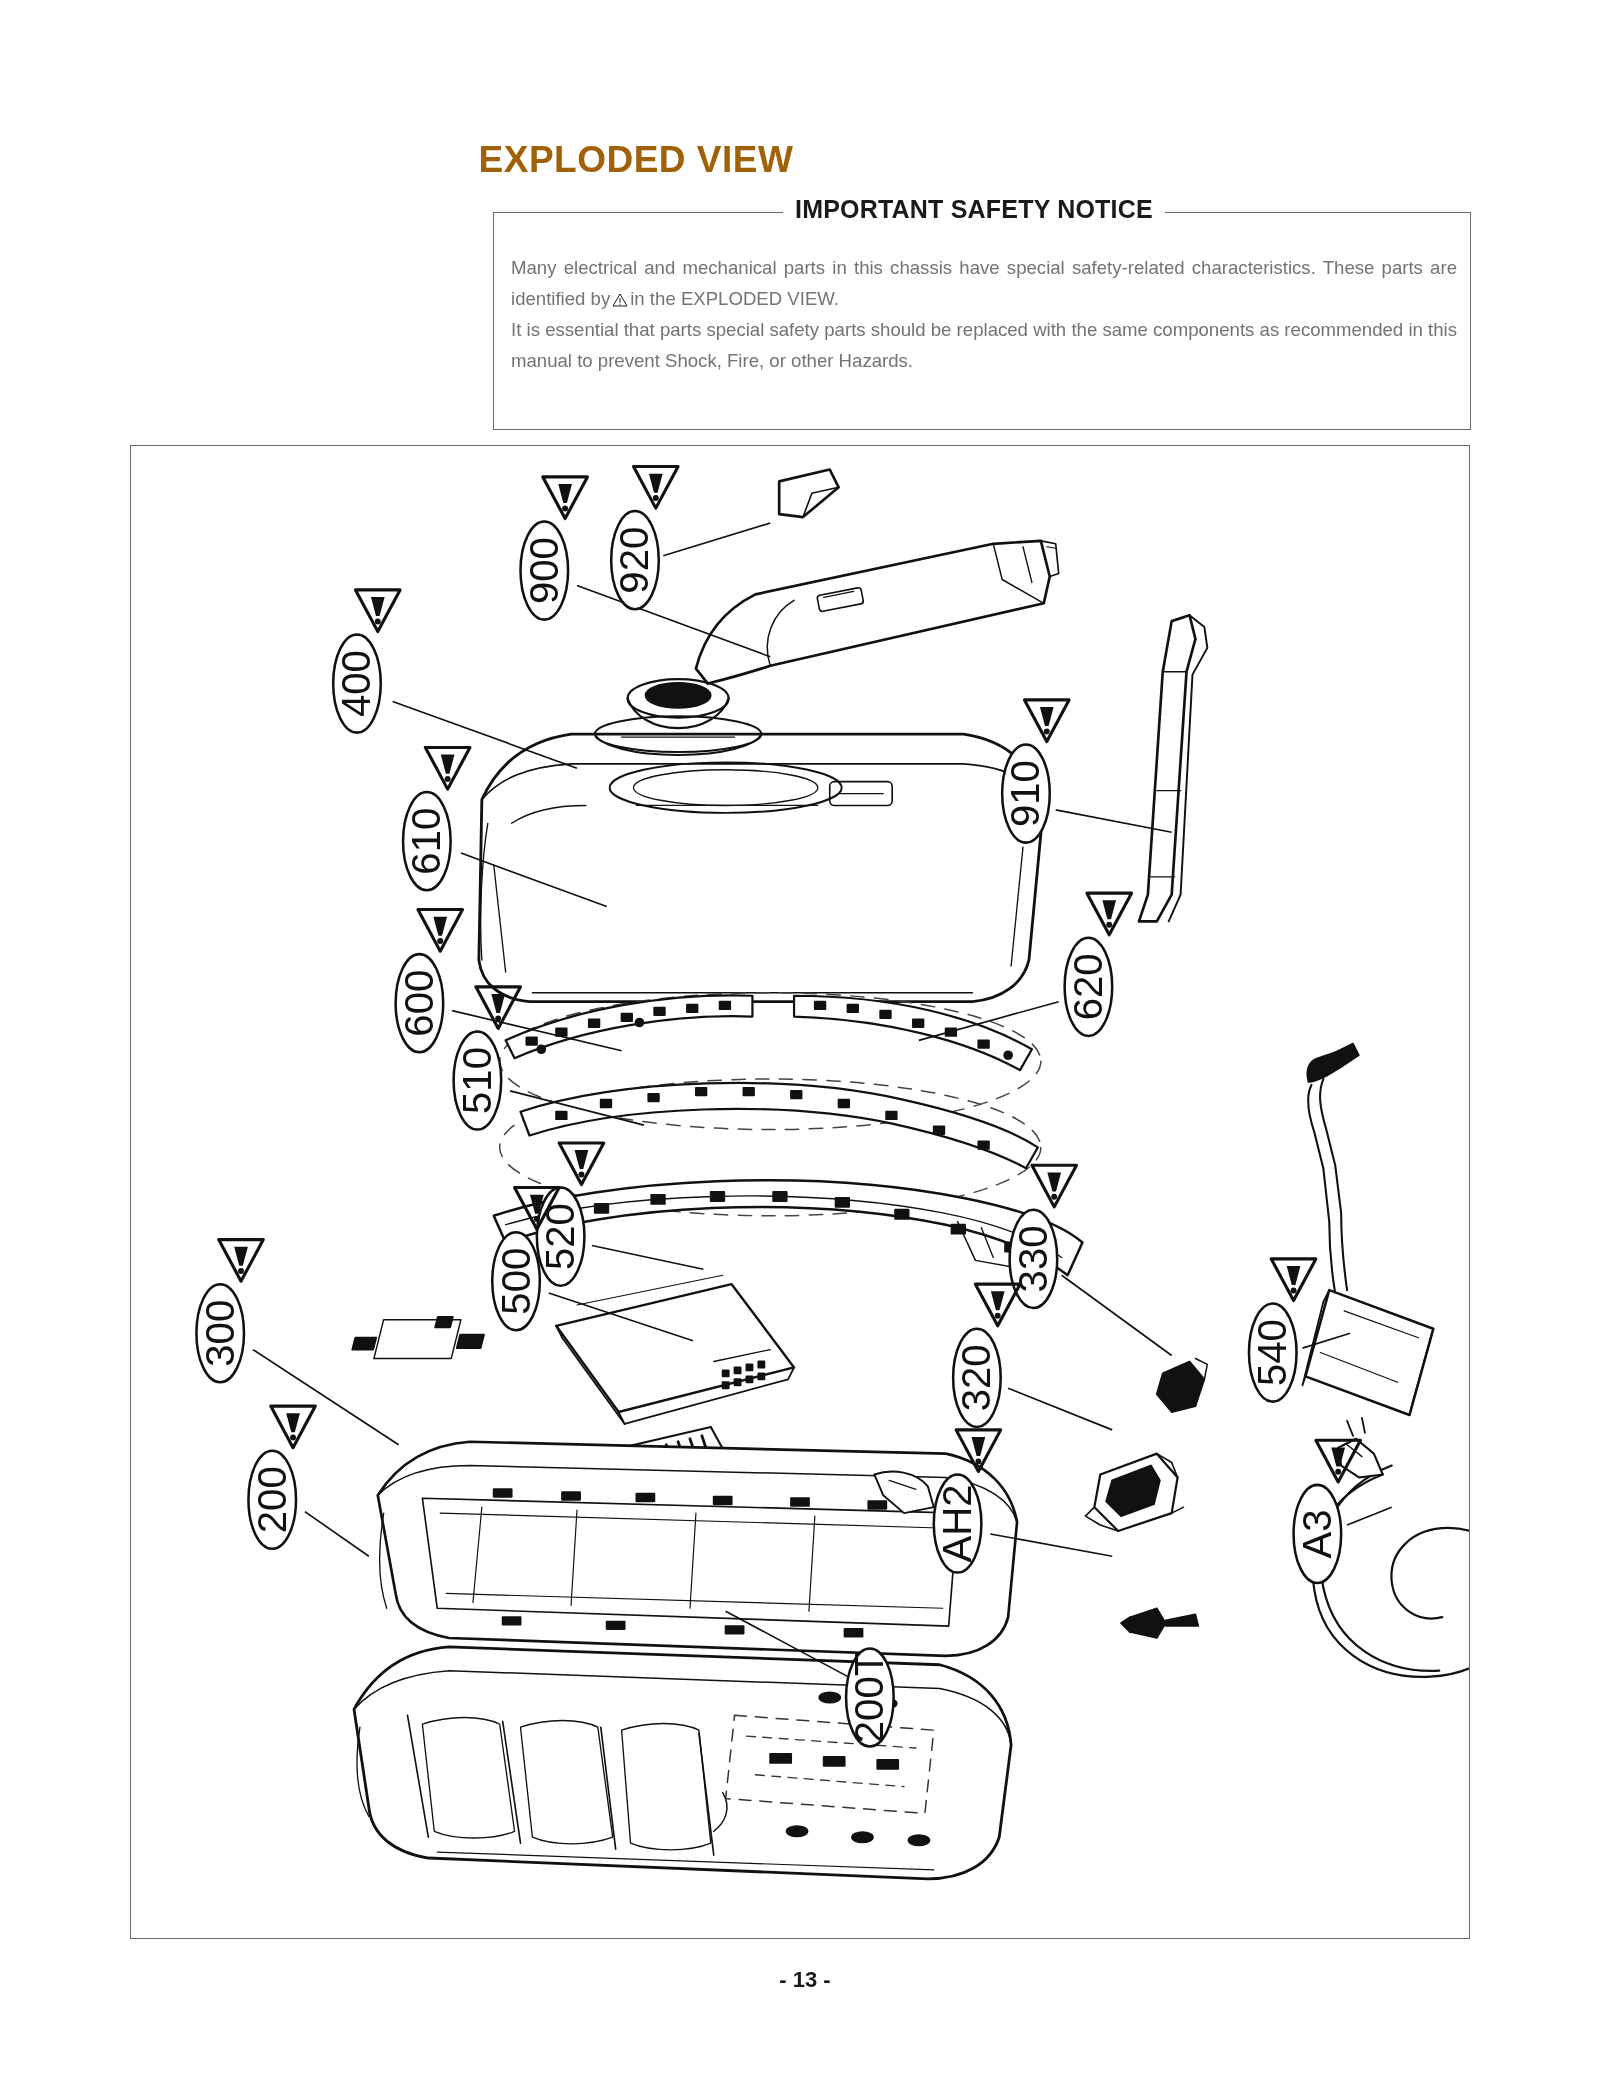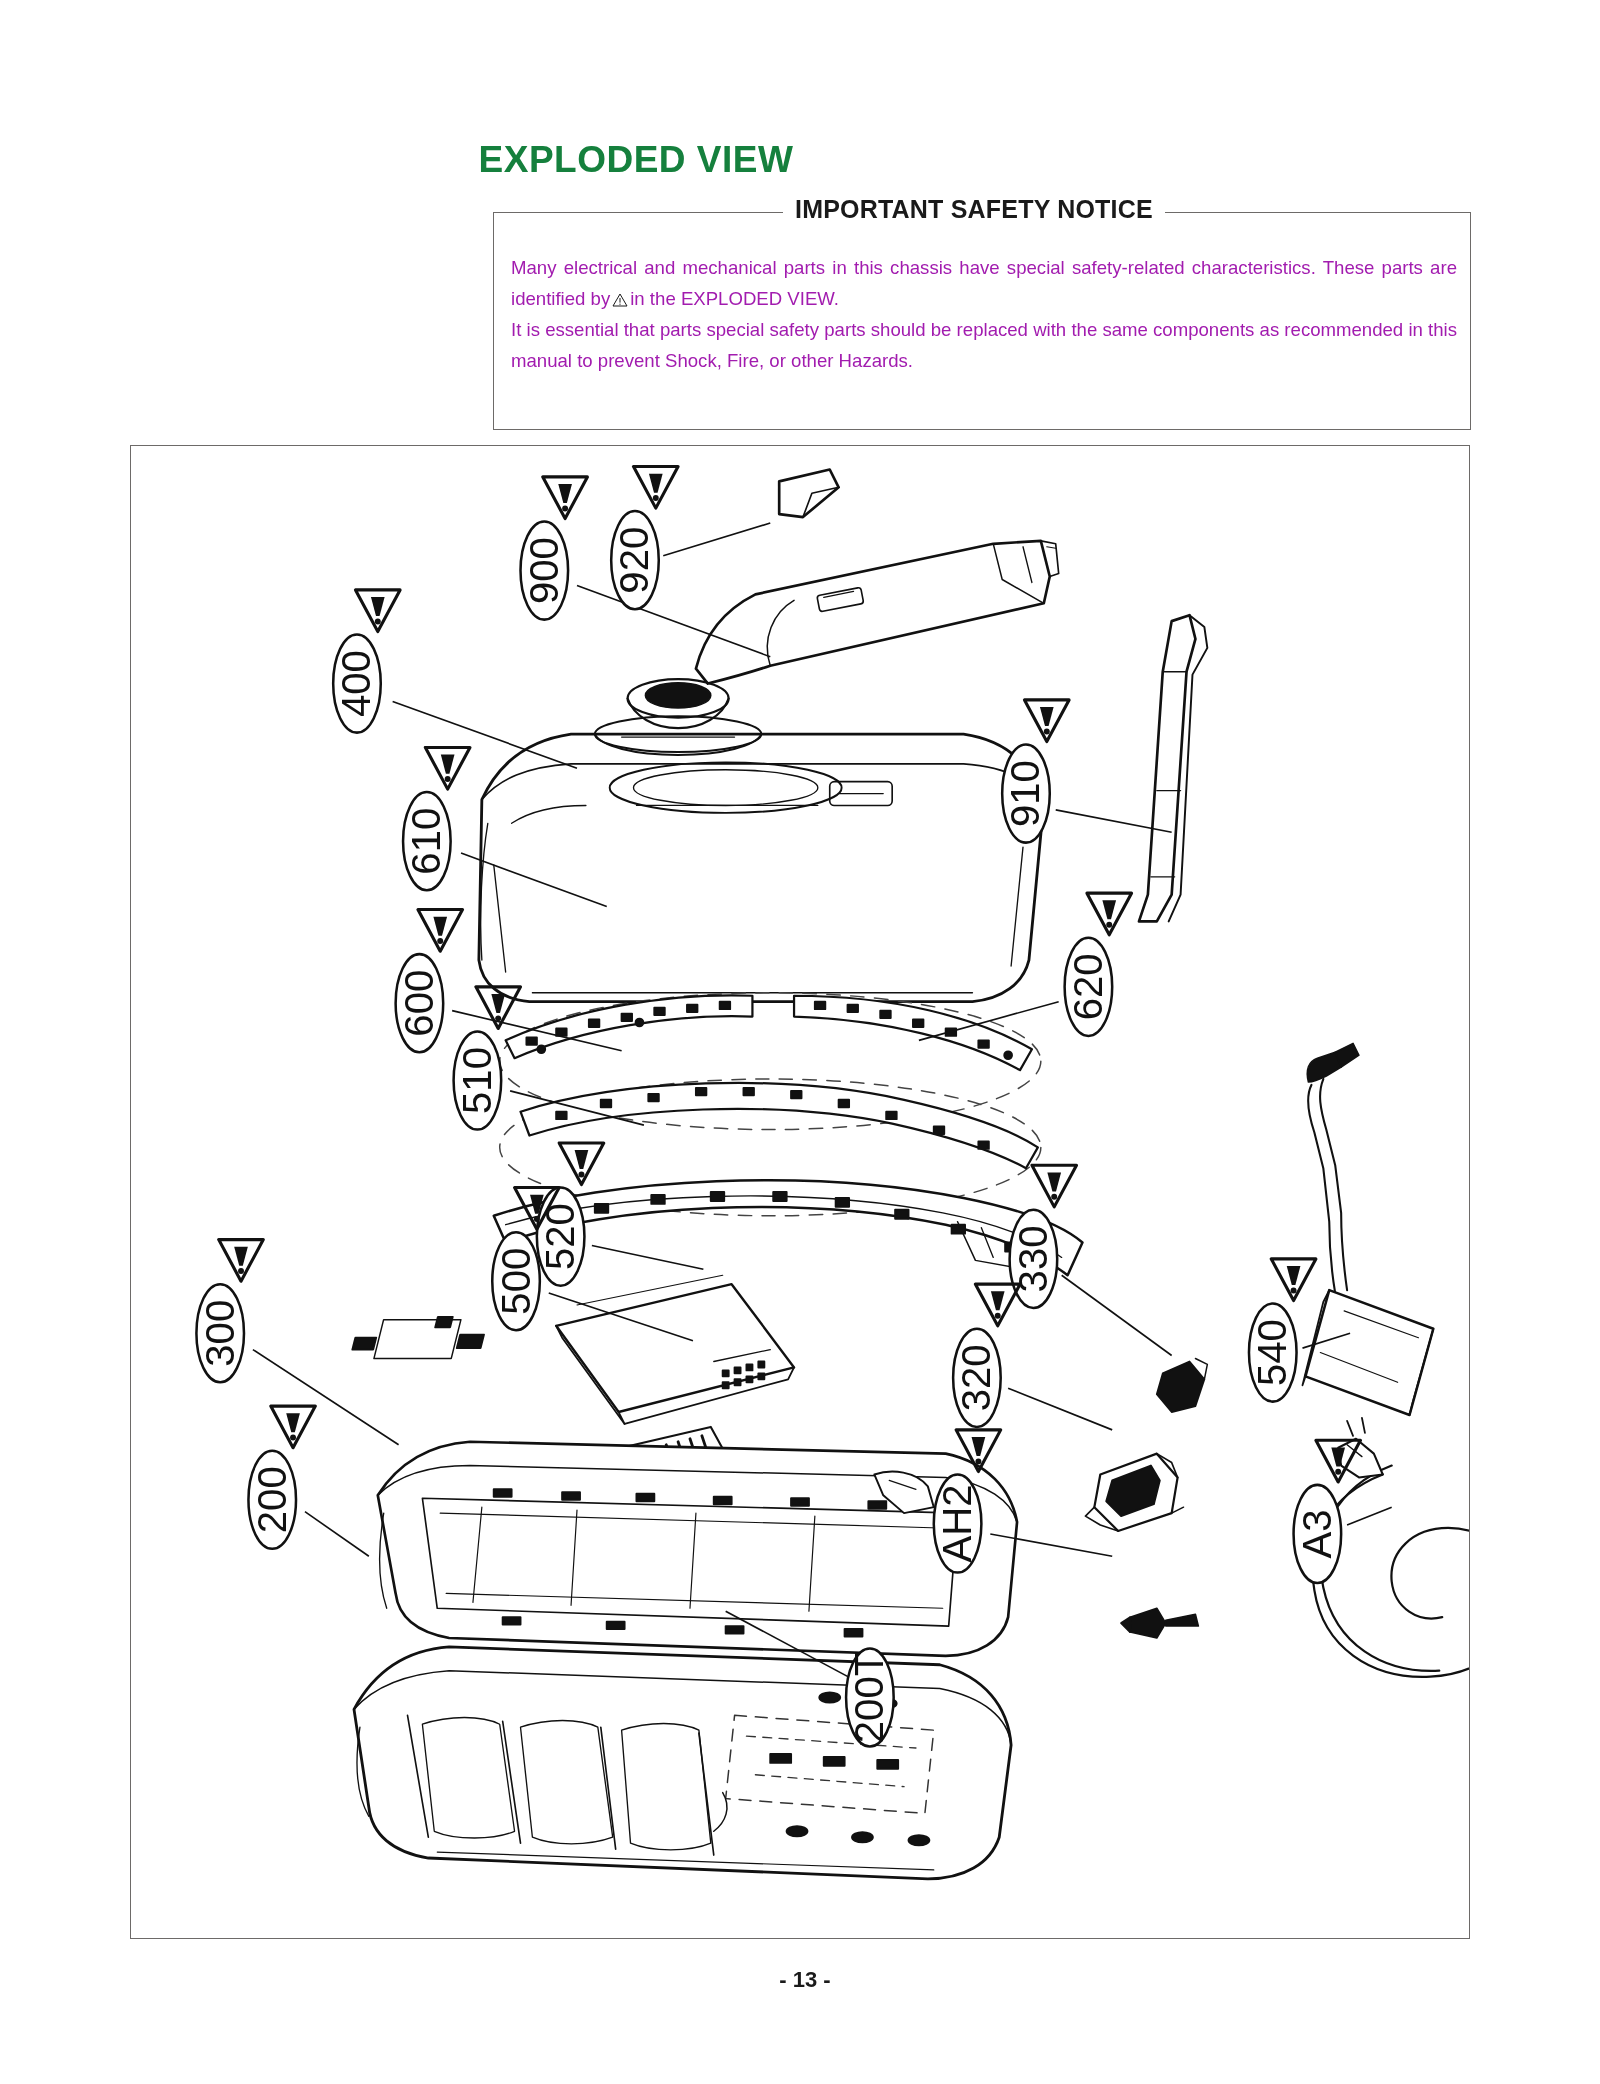"EXPLODED VIEW" #page-title { color: #15803d -> #a16207 }
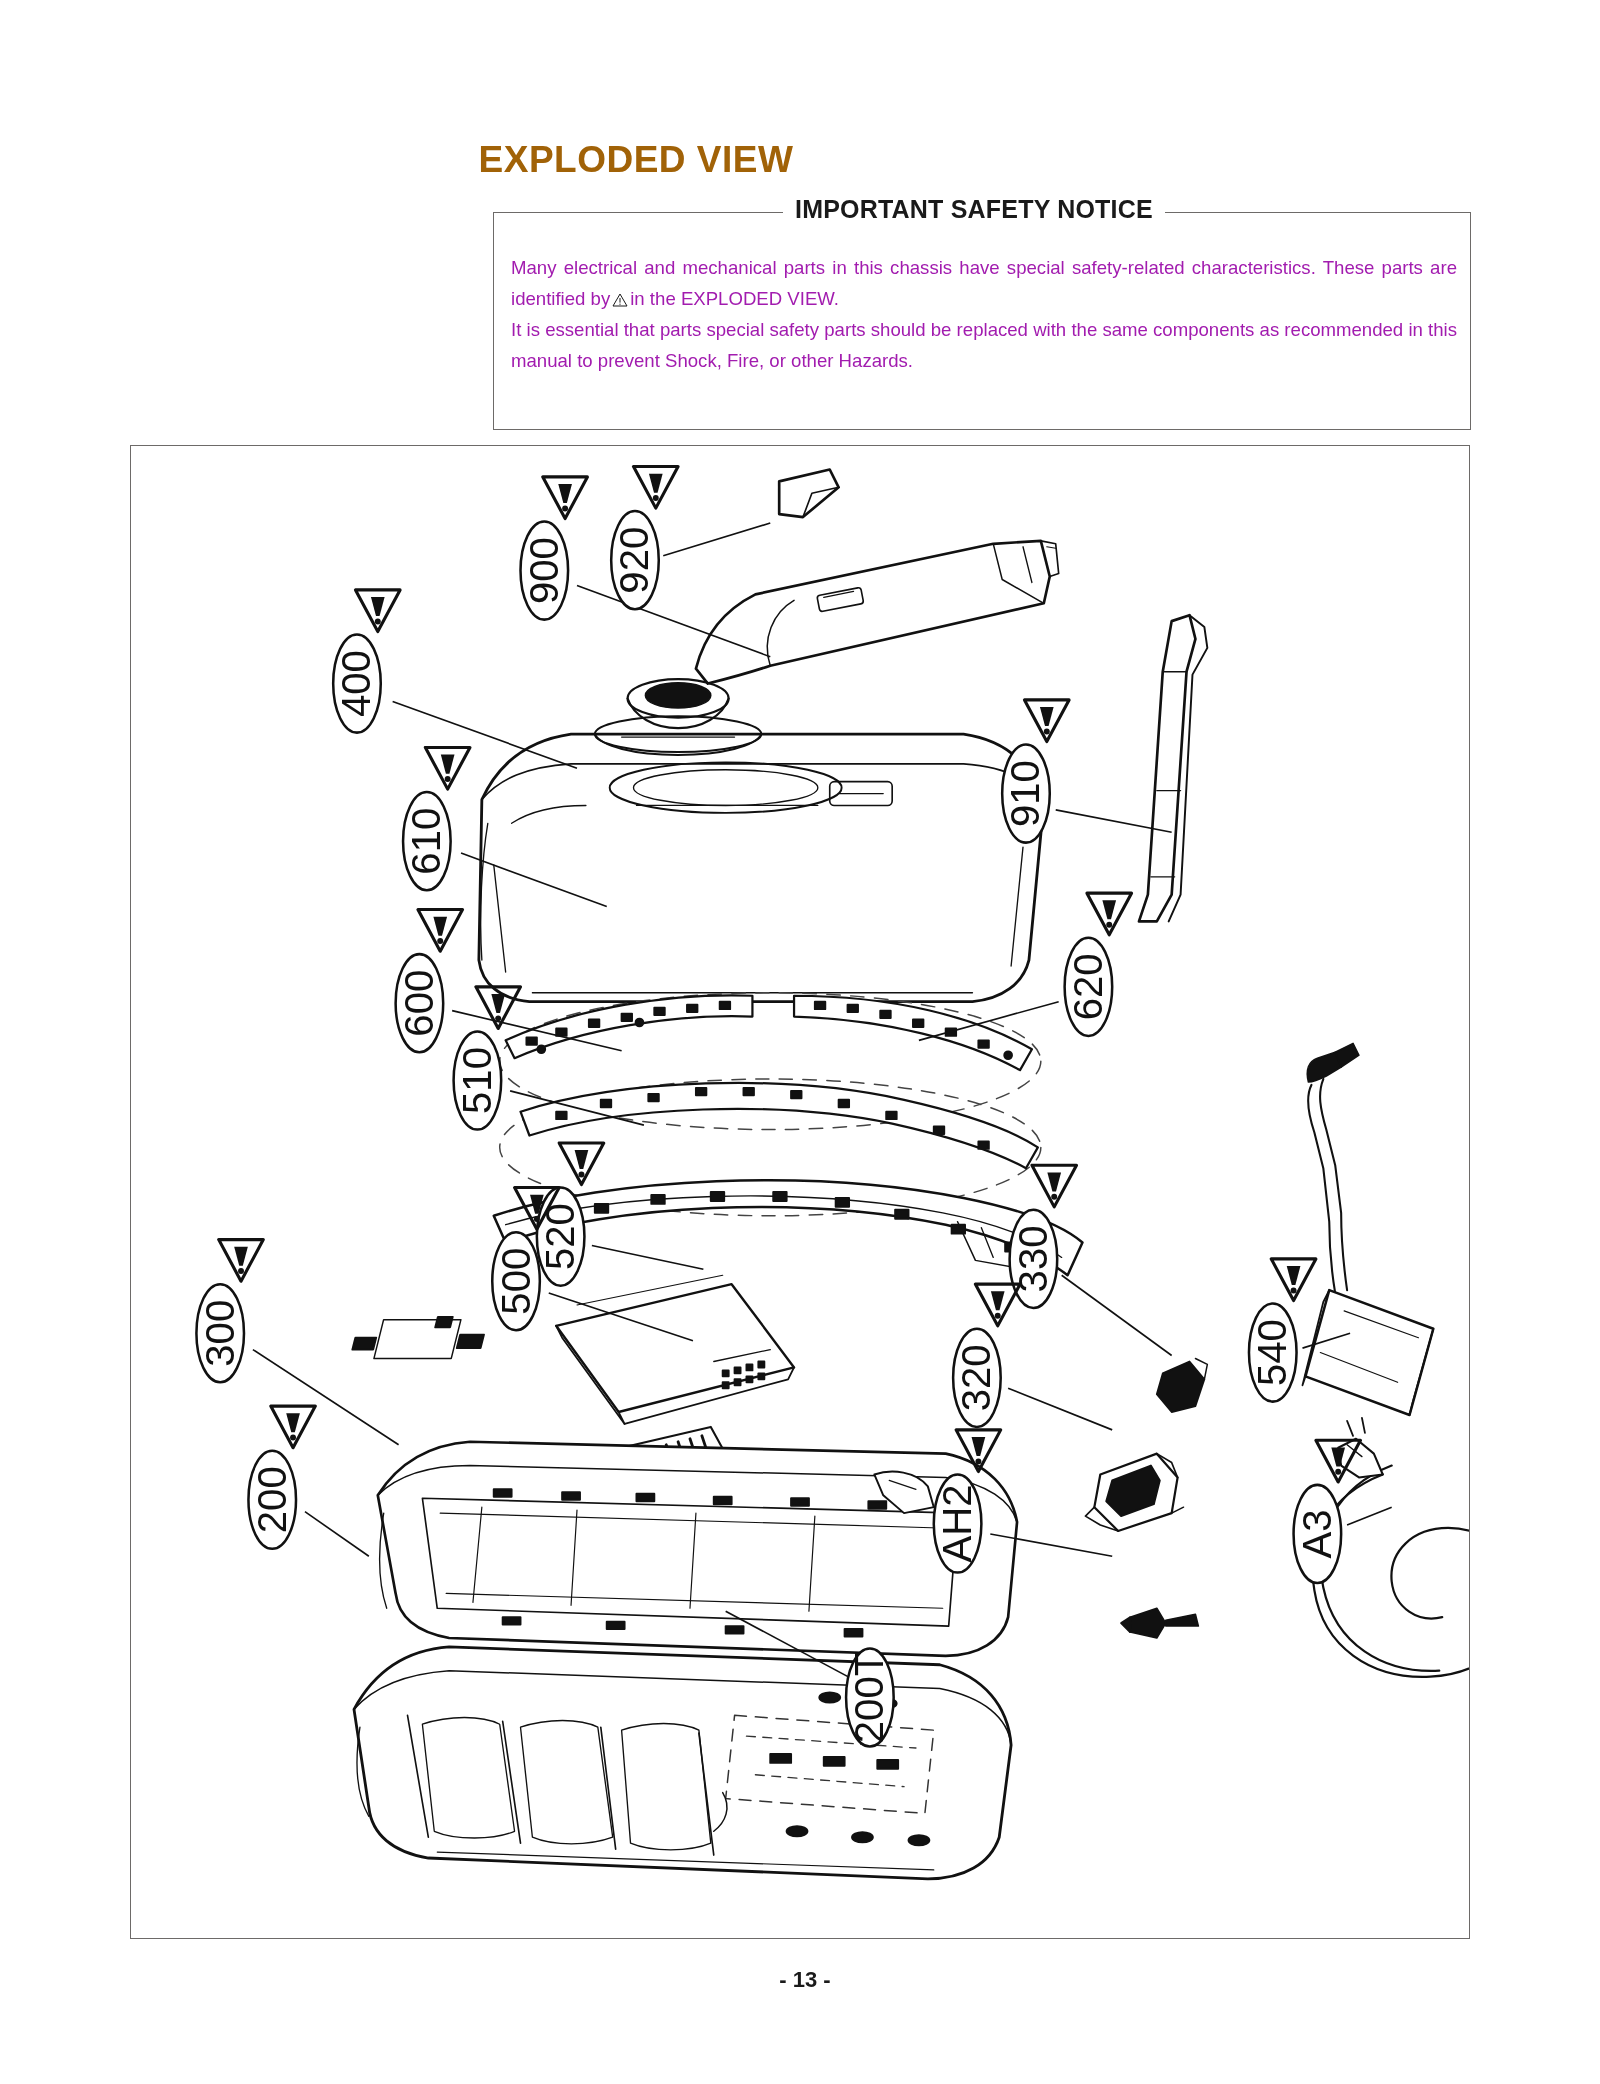"Many electrical and mechanical parts" #safety-body { color: #a21caf -> #737373 }
